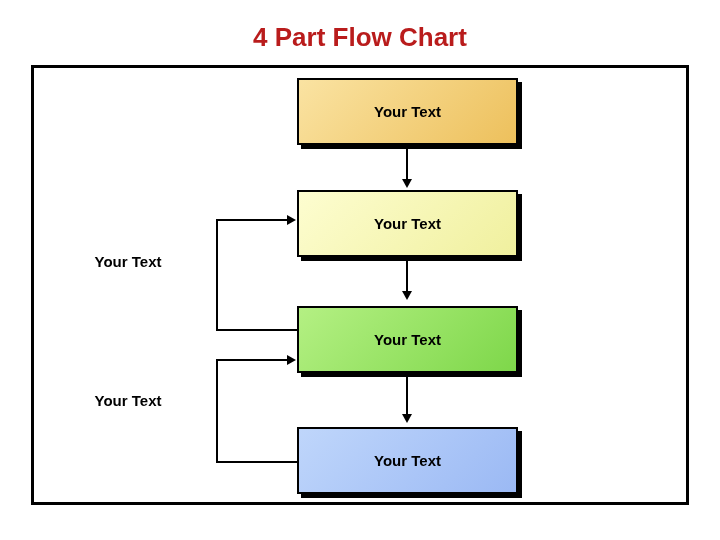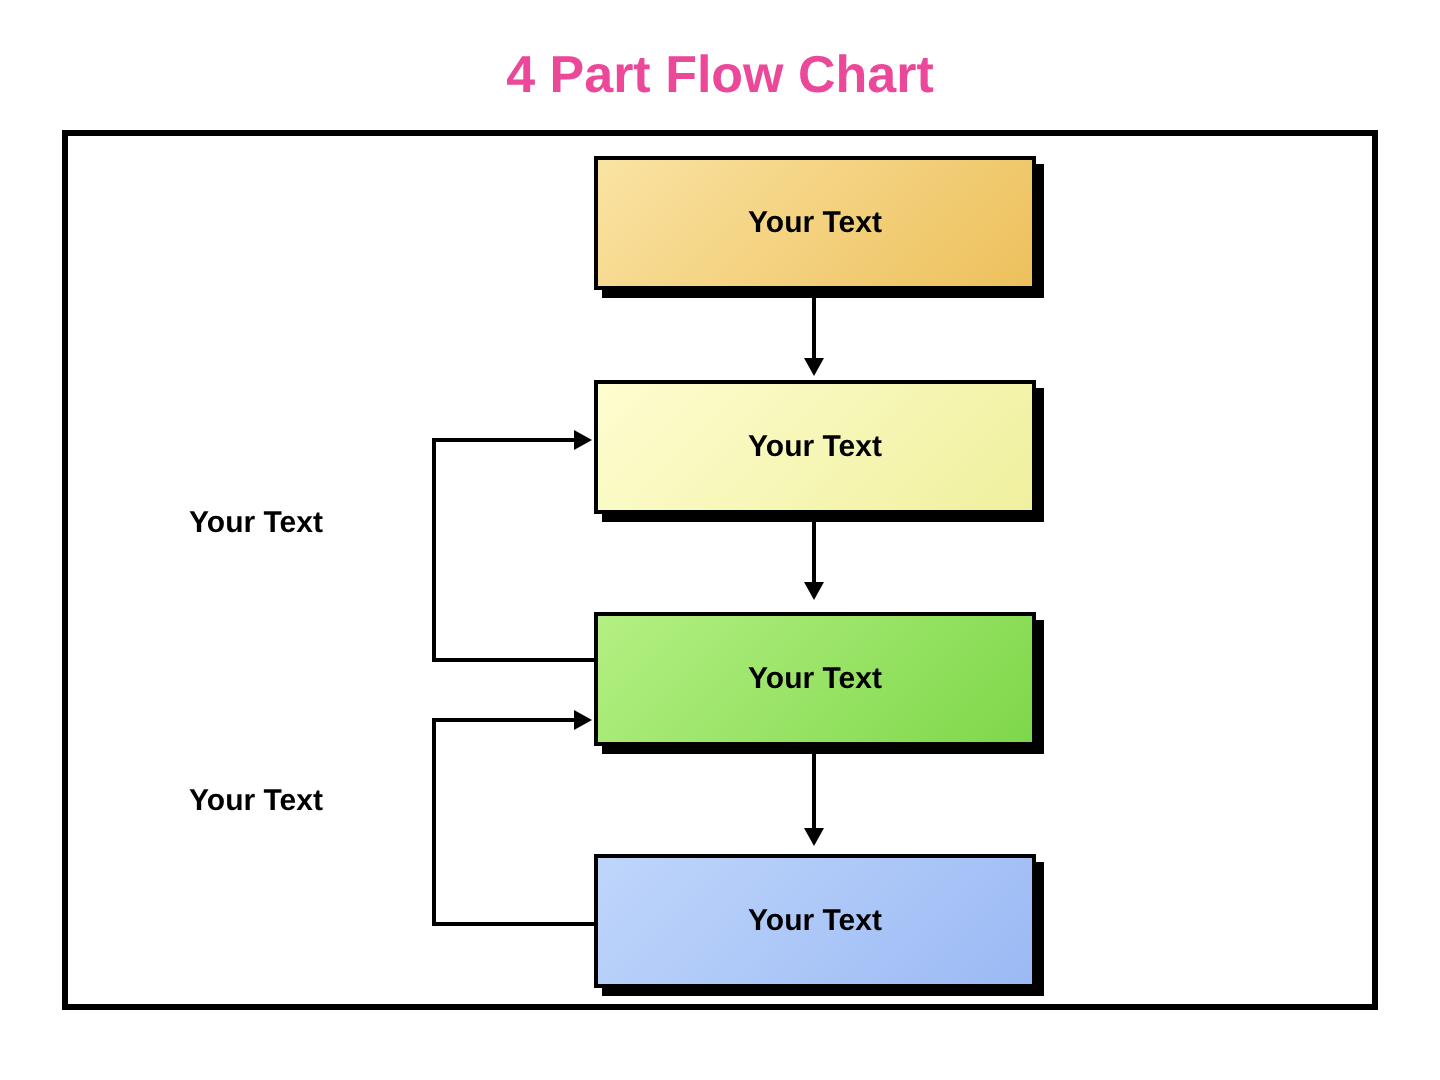"4 Part Flow Chart" .slide-title { color: #ec4899 -> #b91c1c }
